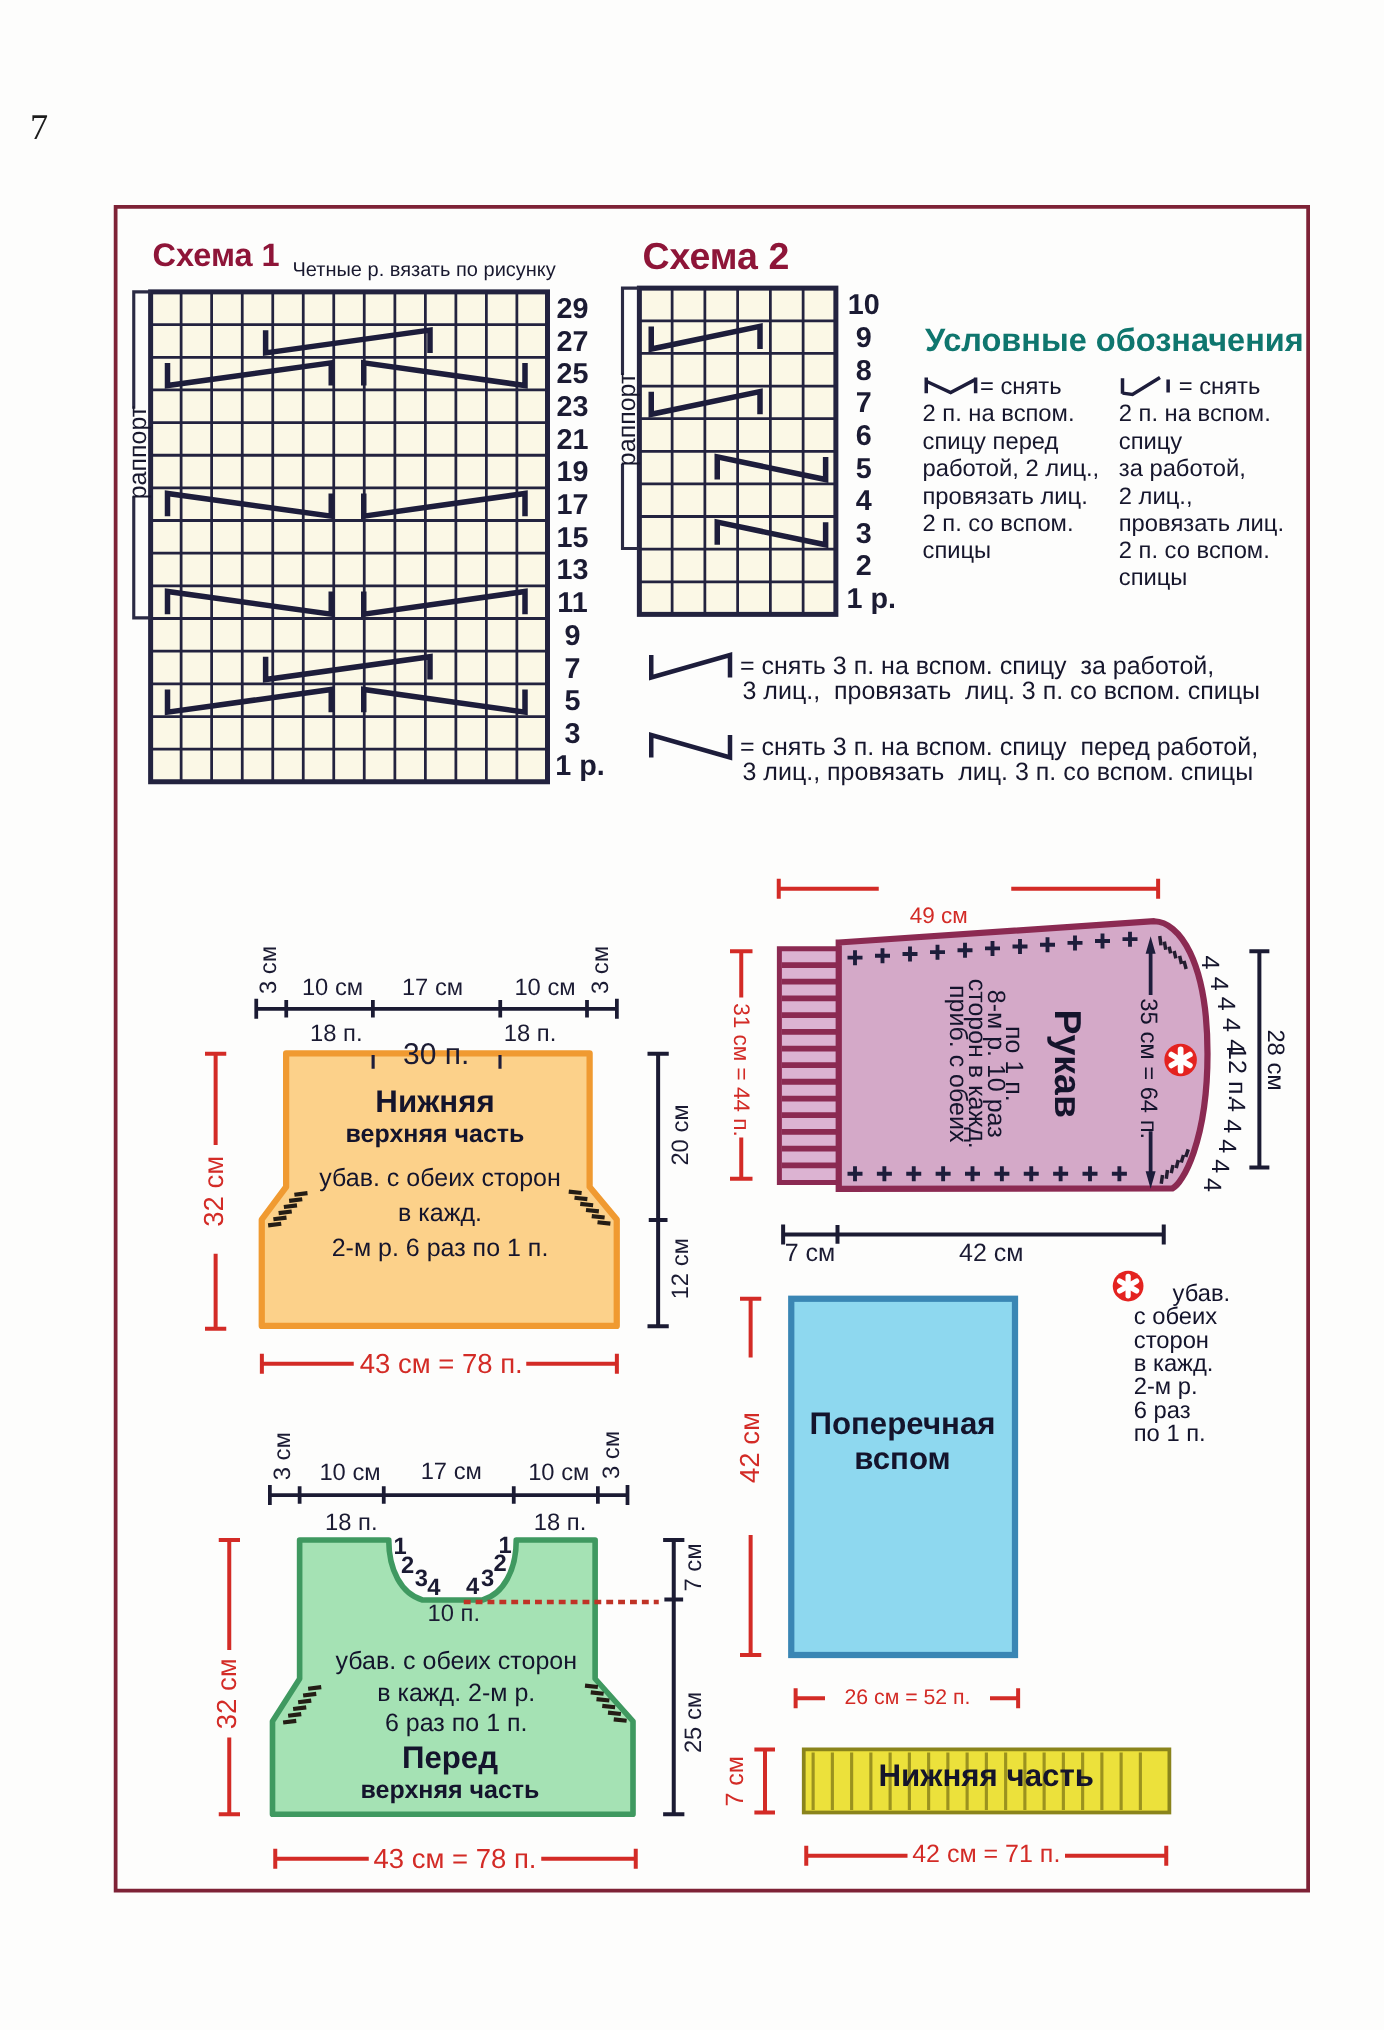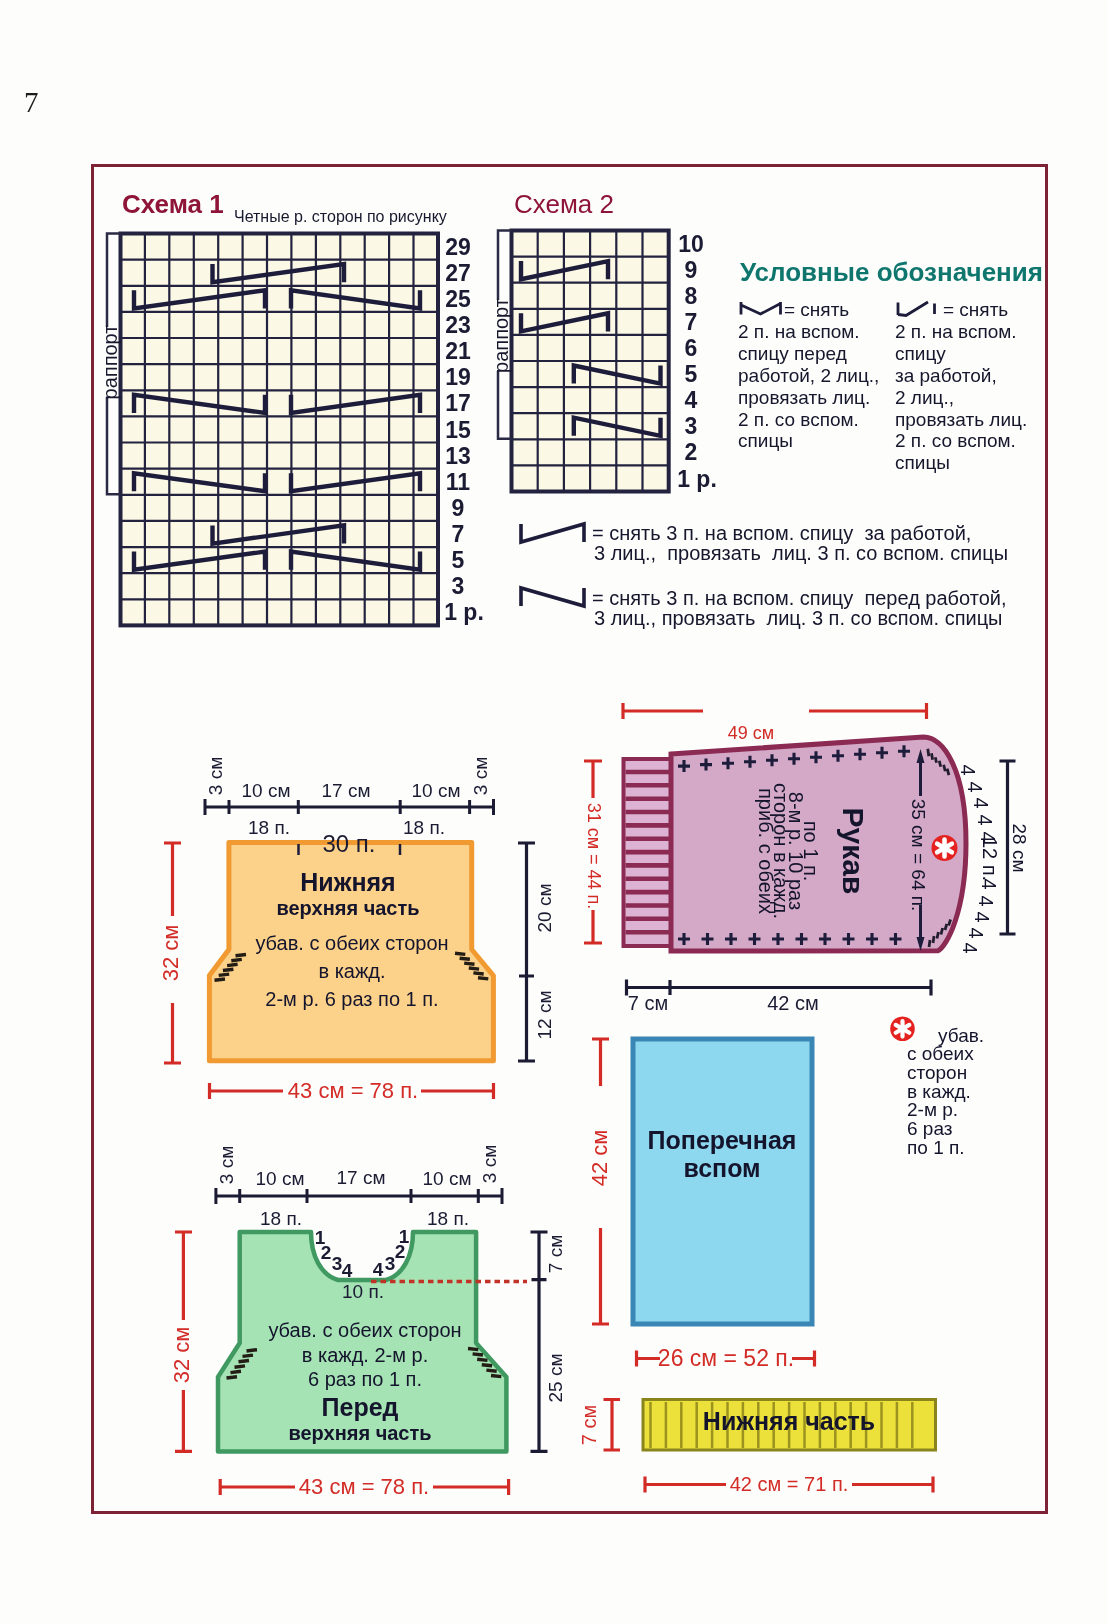"Четные р. сторон по рисунку" div.a { text: сторон -> вязать }
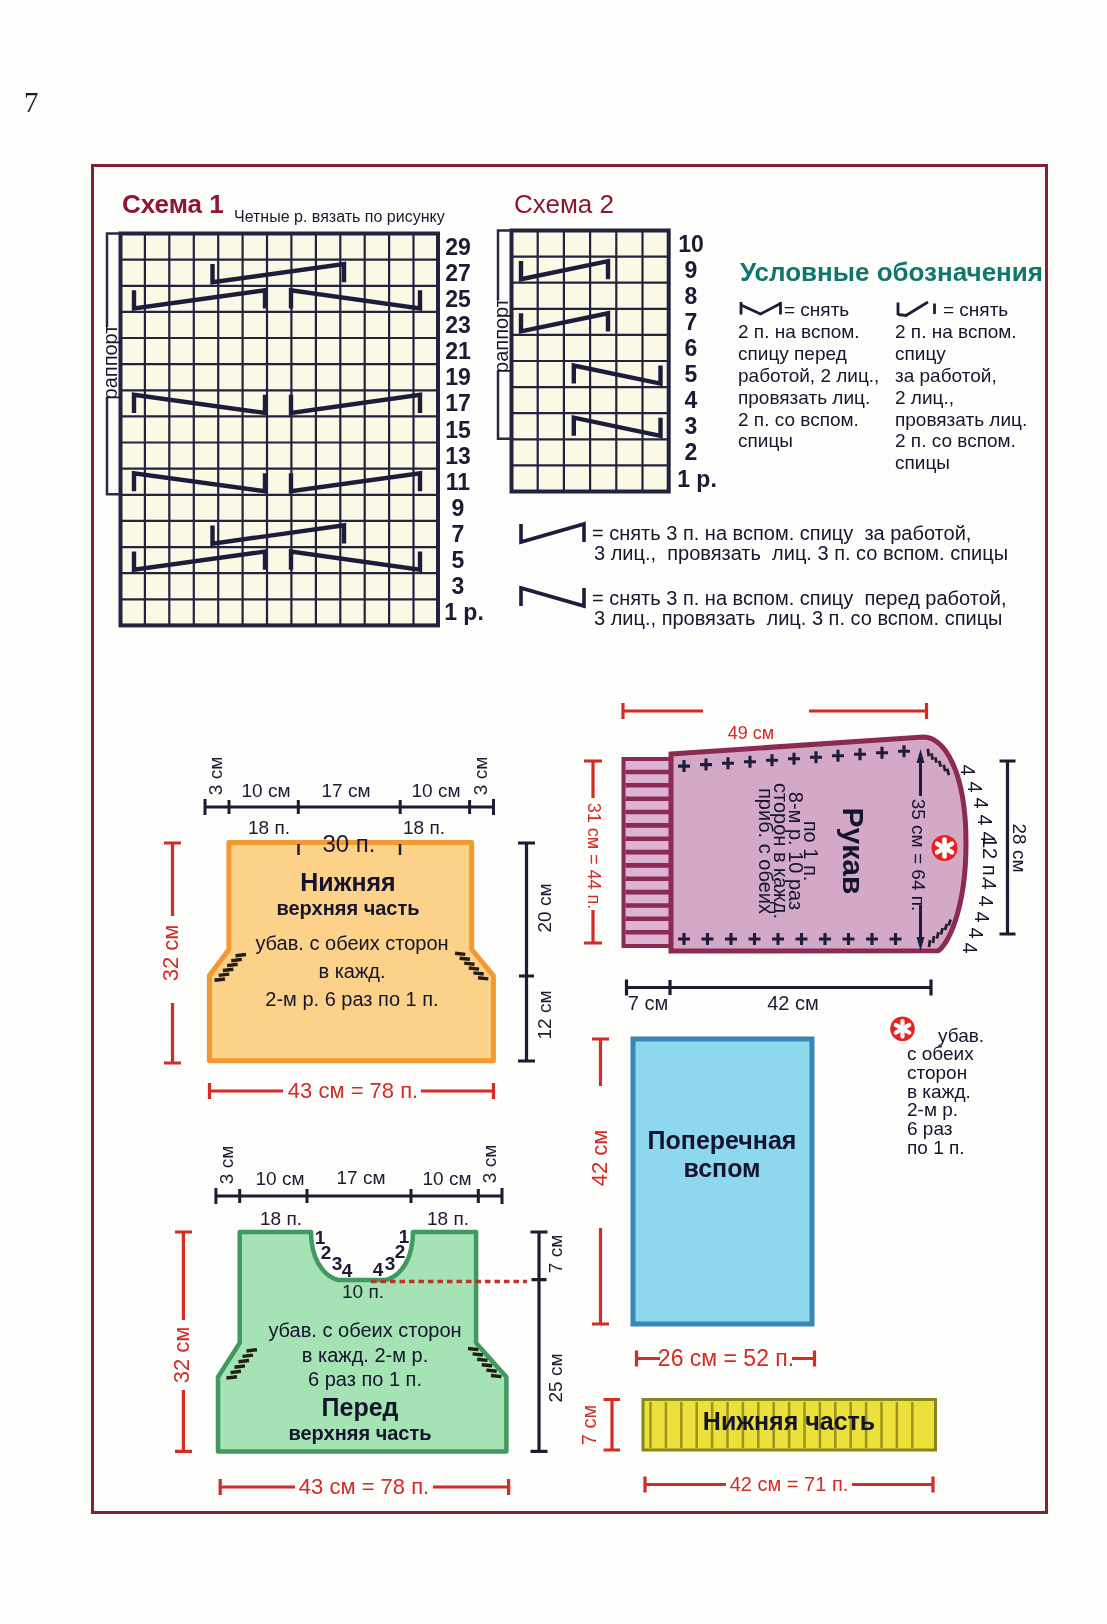"Схема 2" div.a { font-size: 26px -> 30px; font-weight: normal -> bold }
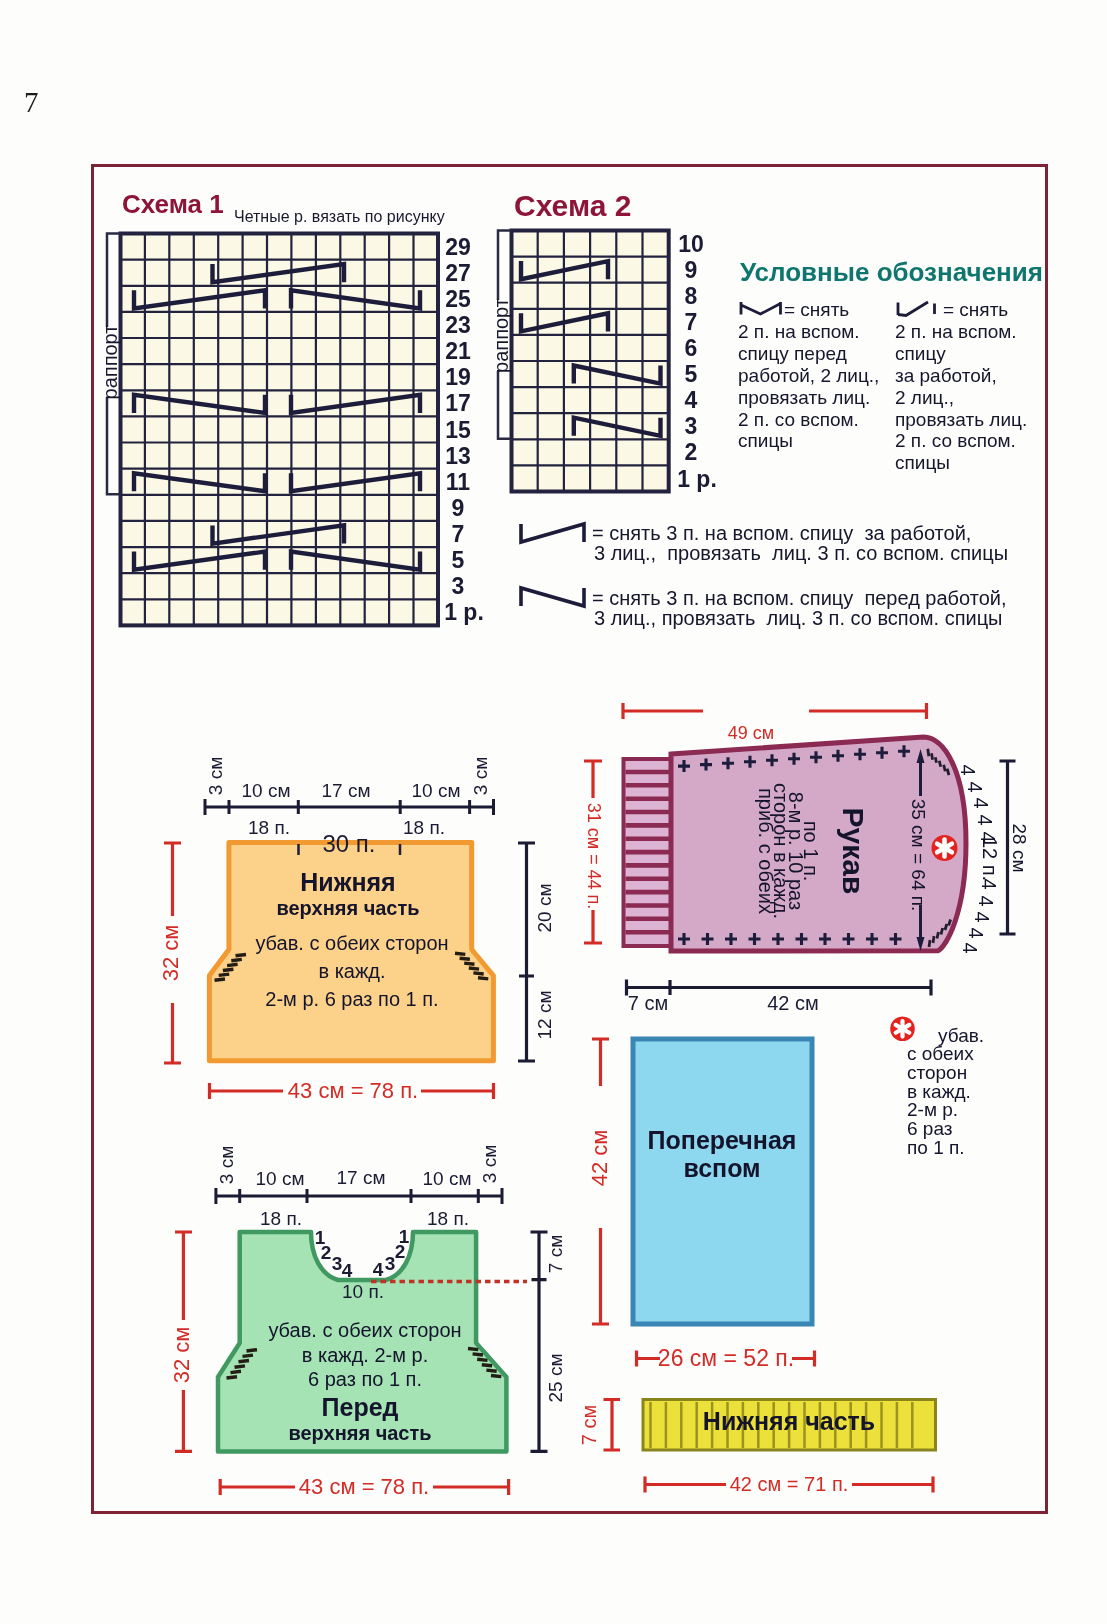"26 см = 52 п." div.a { font-size: 23px -> 17px }
